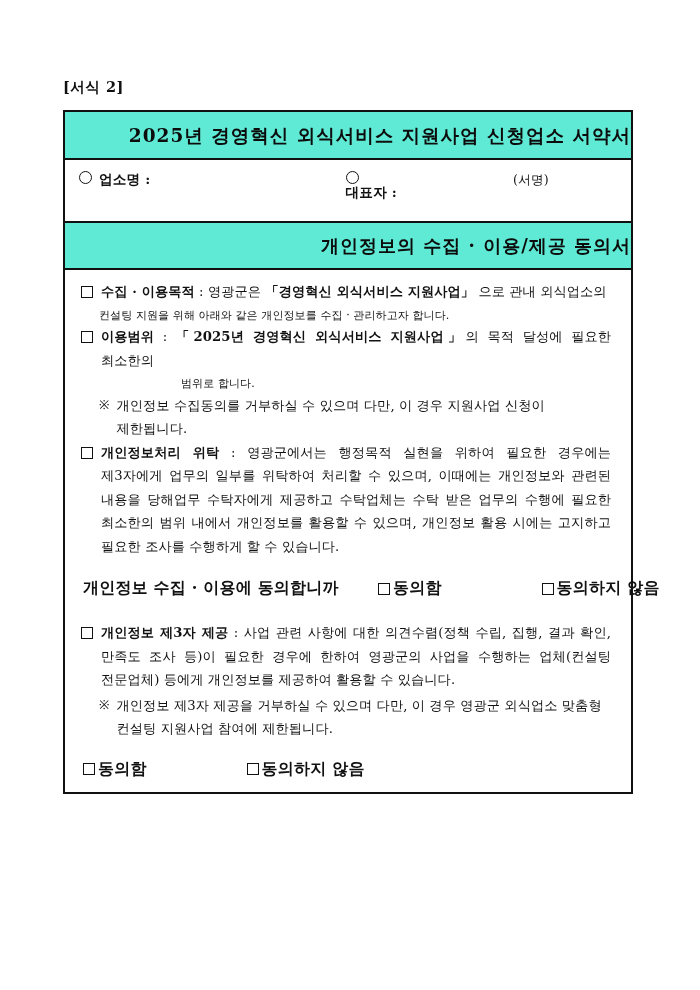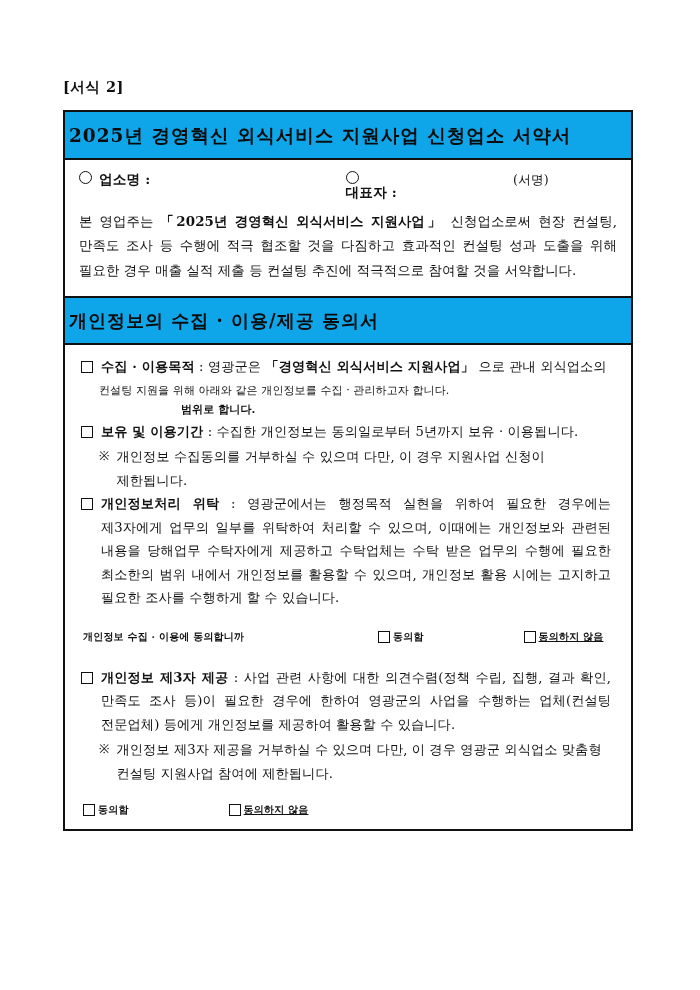"2025년 경영혁신 외식서비스 지원사업 신청업소" .banner { background: #0ea5e9 -> #5eead4; text-align: left -> right }
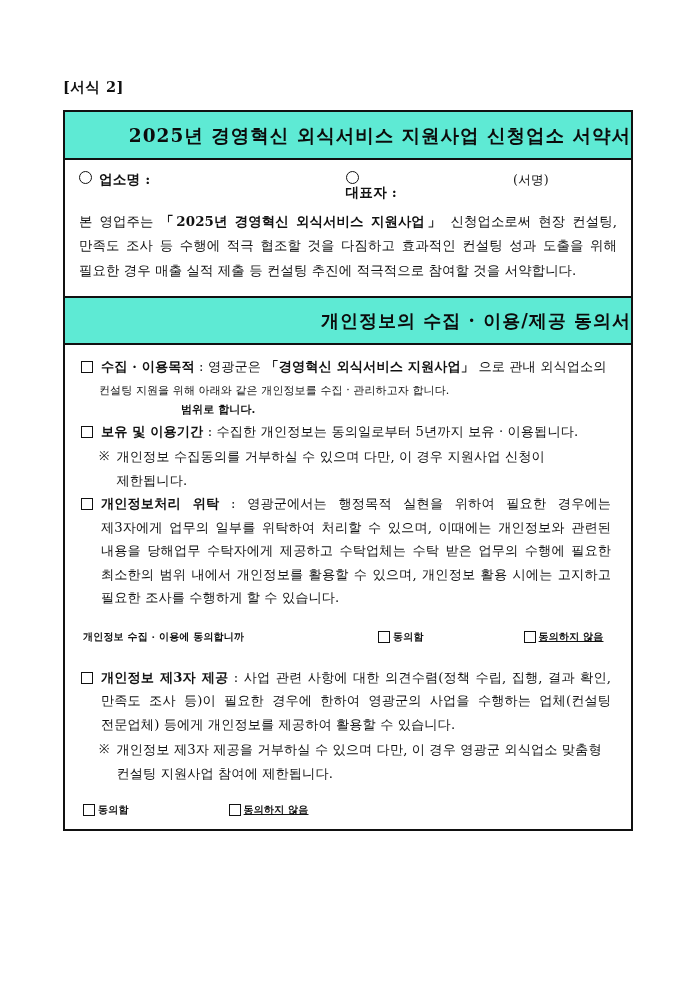"본 영업주는 「2025년 경영혁신 외식서비스" div.pledge-para { html: <div><span>본 영업주는 </span><span>「2025년 경영혁신 외식서비스 지원사업」</span><span> 신청업소로써 현장 컨설팅, 만족도 조사 등 수행에 적극 협조할 것을 다짐하고 효과적인 컨설팅 성과 도출을 위해 필요한 경우 매출 실적 제출 등 컨설팅 추진에 적극적으로 참여할 것을 서약합니다.</span></div> -> none }
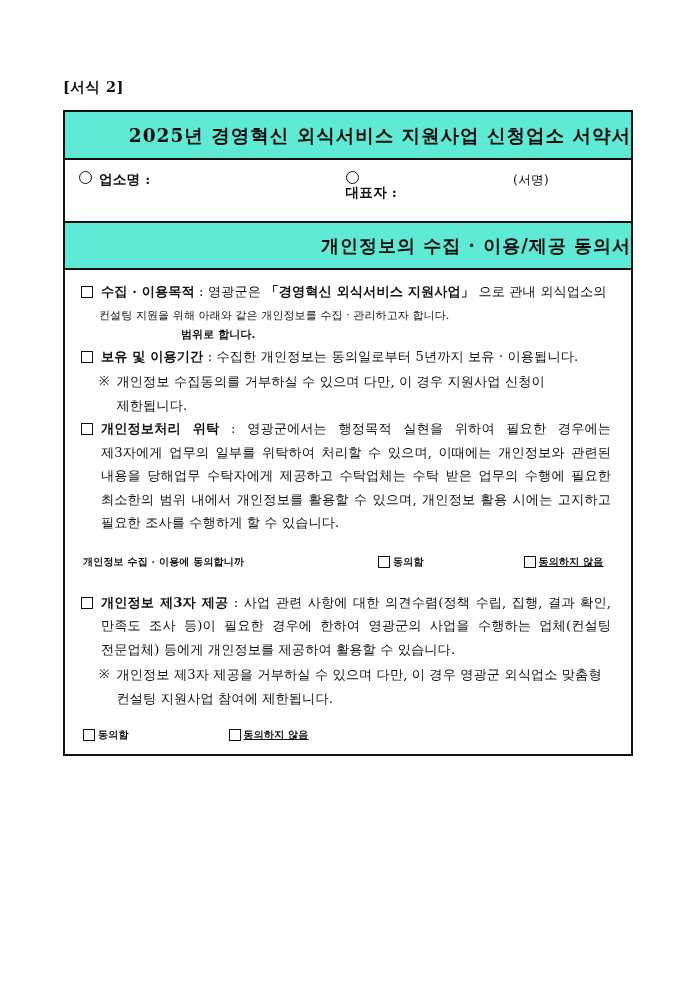"이용범위 : 「2025년 경영혁신 외식서비스" div.c-item { html: none -> <div> <span></span> <span><span>이용범위</span><span> : </span><span>「2025년 경영혁신 외식서비스 지원사업」</span><span>의 목적 달성에 필요한 최소한의</span></span> </div> }
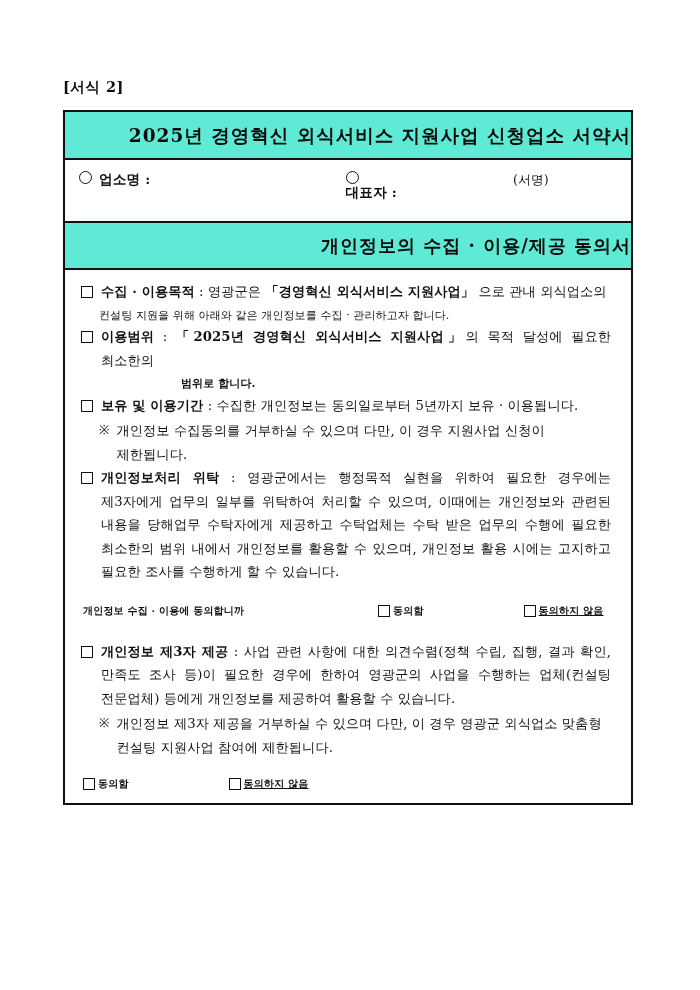"범위로 합니다." .cont-line.deep { font-weight: bold -> none }
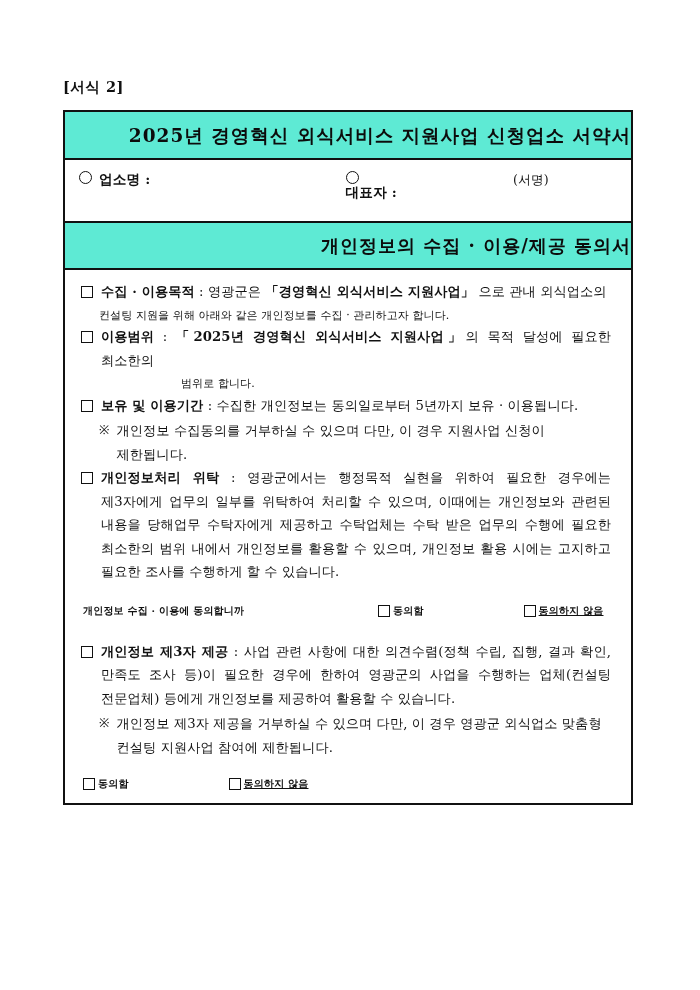"보유 및 이용기간 : 수집한" div.c-item { html: <div> <span></span> <span><span>보유 및 이용기간</span><span> : 수집한 개인정보는 동의일로부터 5년까지 보유 · 이용됩니다.</span></span> </div> -> none }
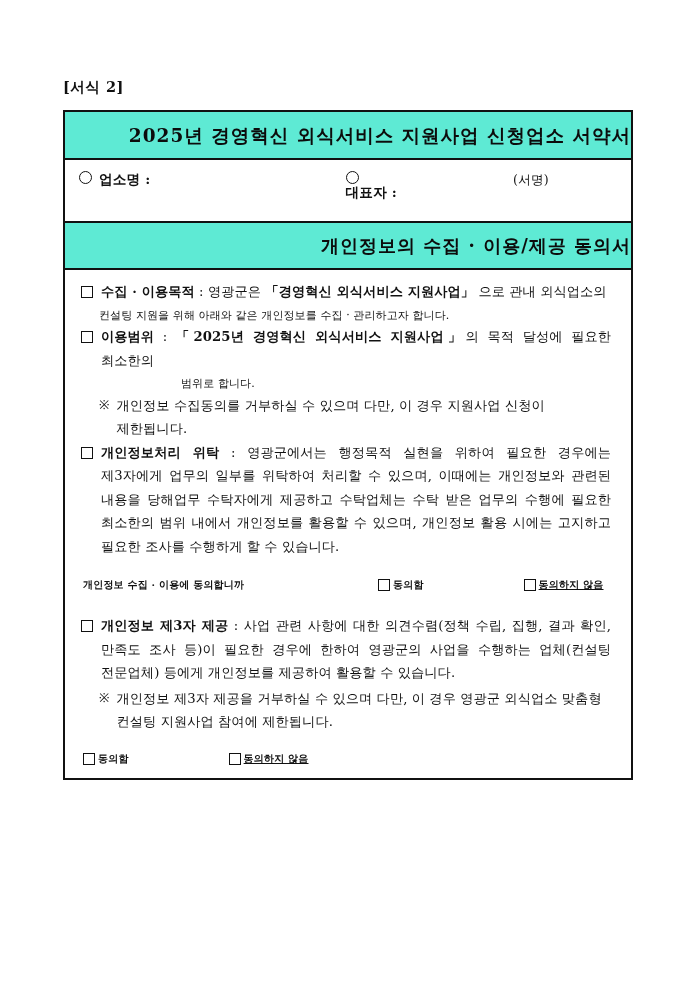"개인정보 수집 · 이용에 동의합니까" .agree-row { font-size: 10px -> 16px }
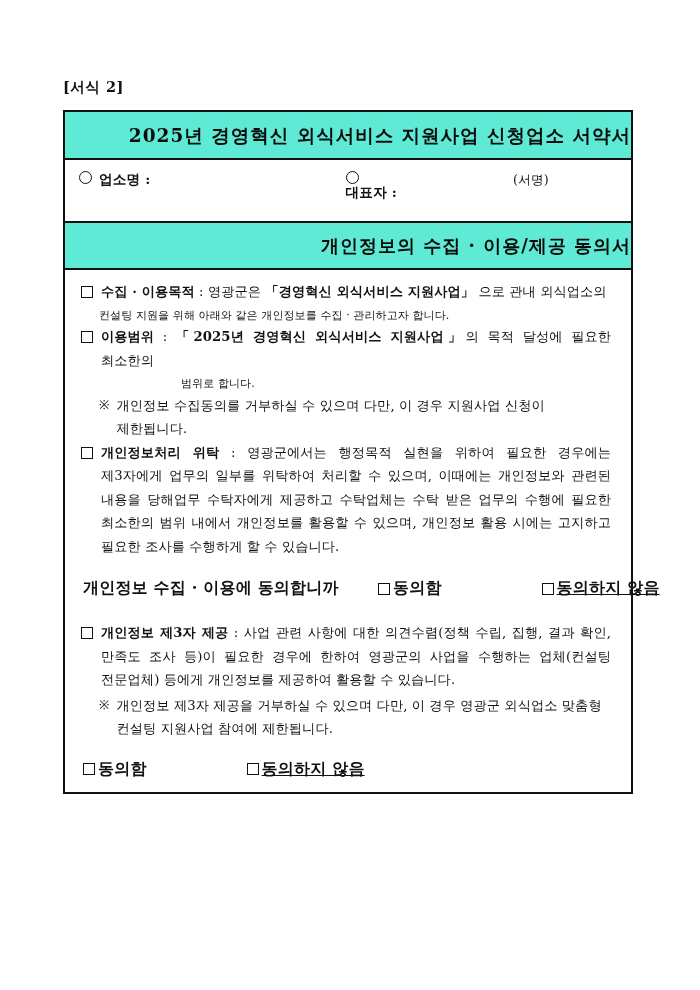"동의하지 않음" .agree-opt.second { text-decoration: underline -> none }
